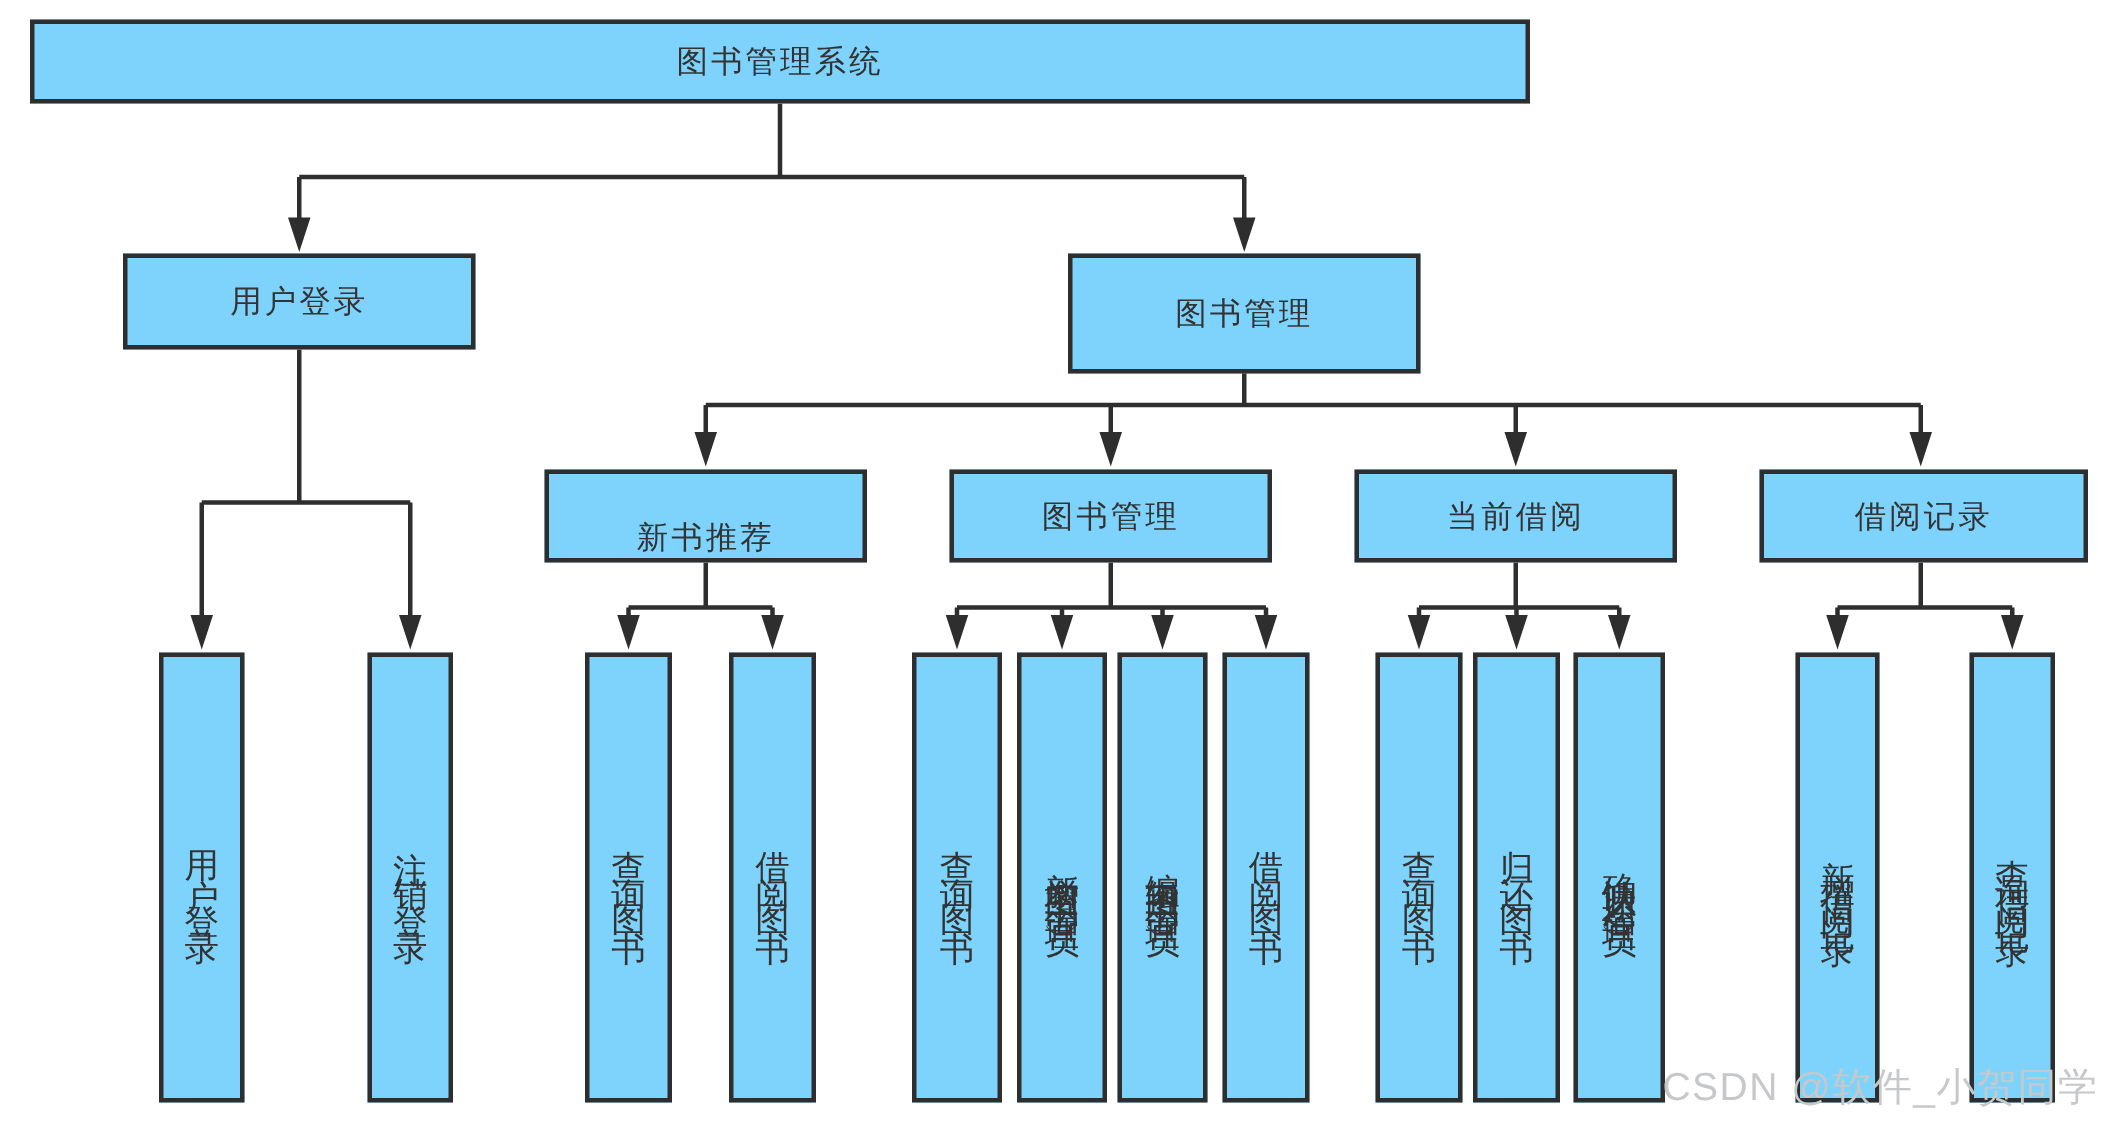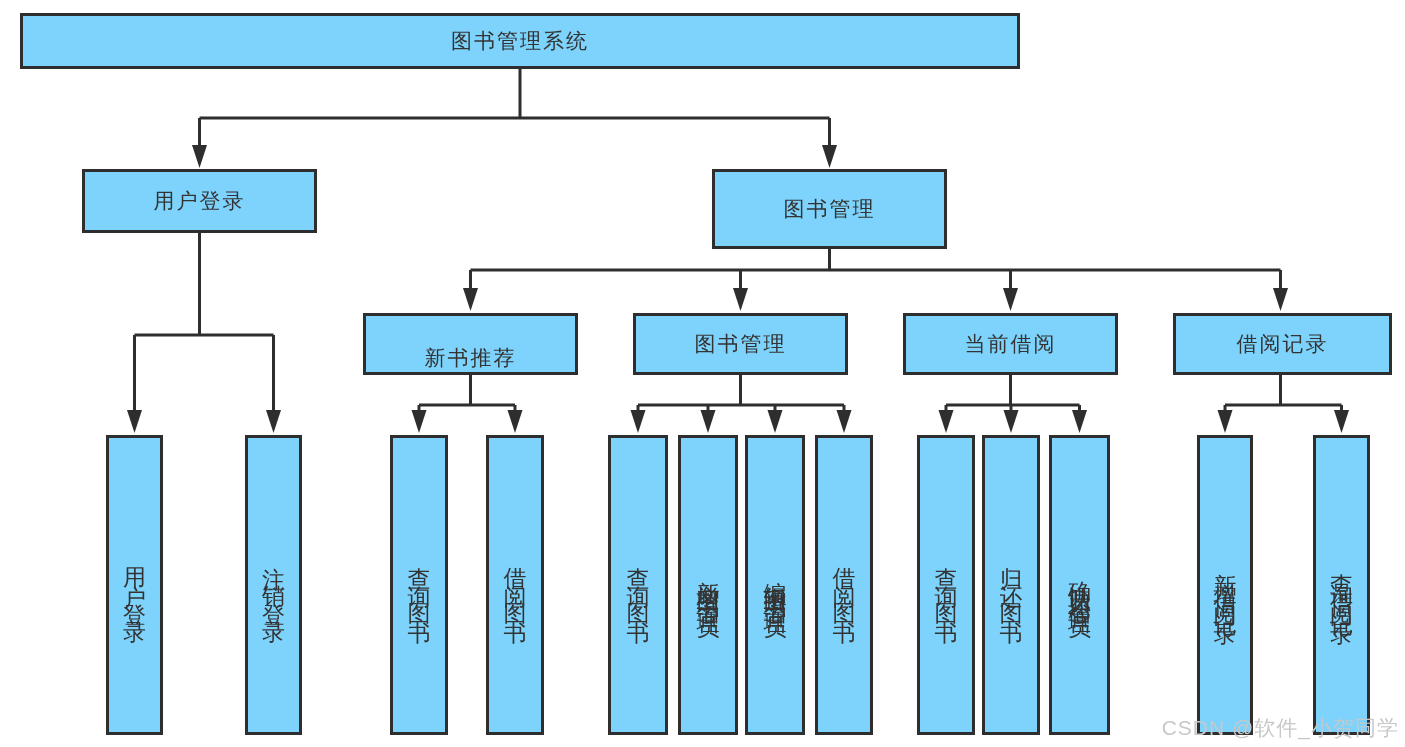"CSDN @软件_小贺同学" .watermark { font-size: 21px -> 26px }
